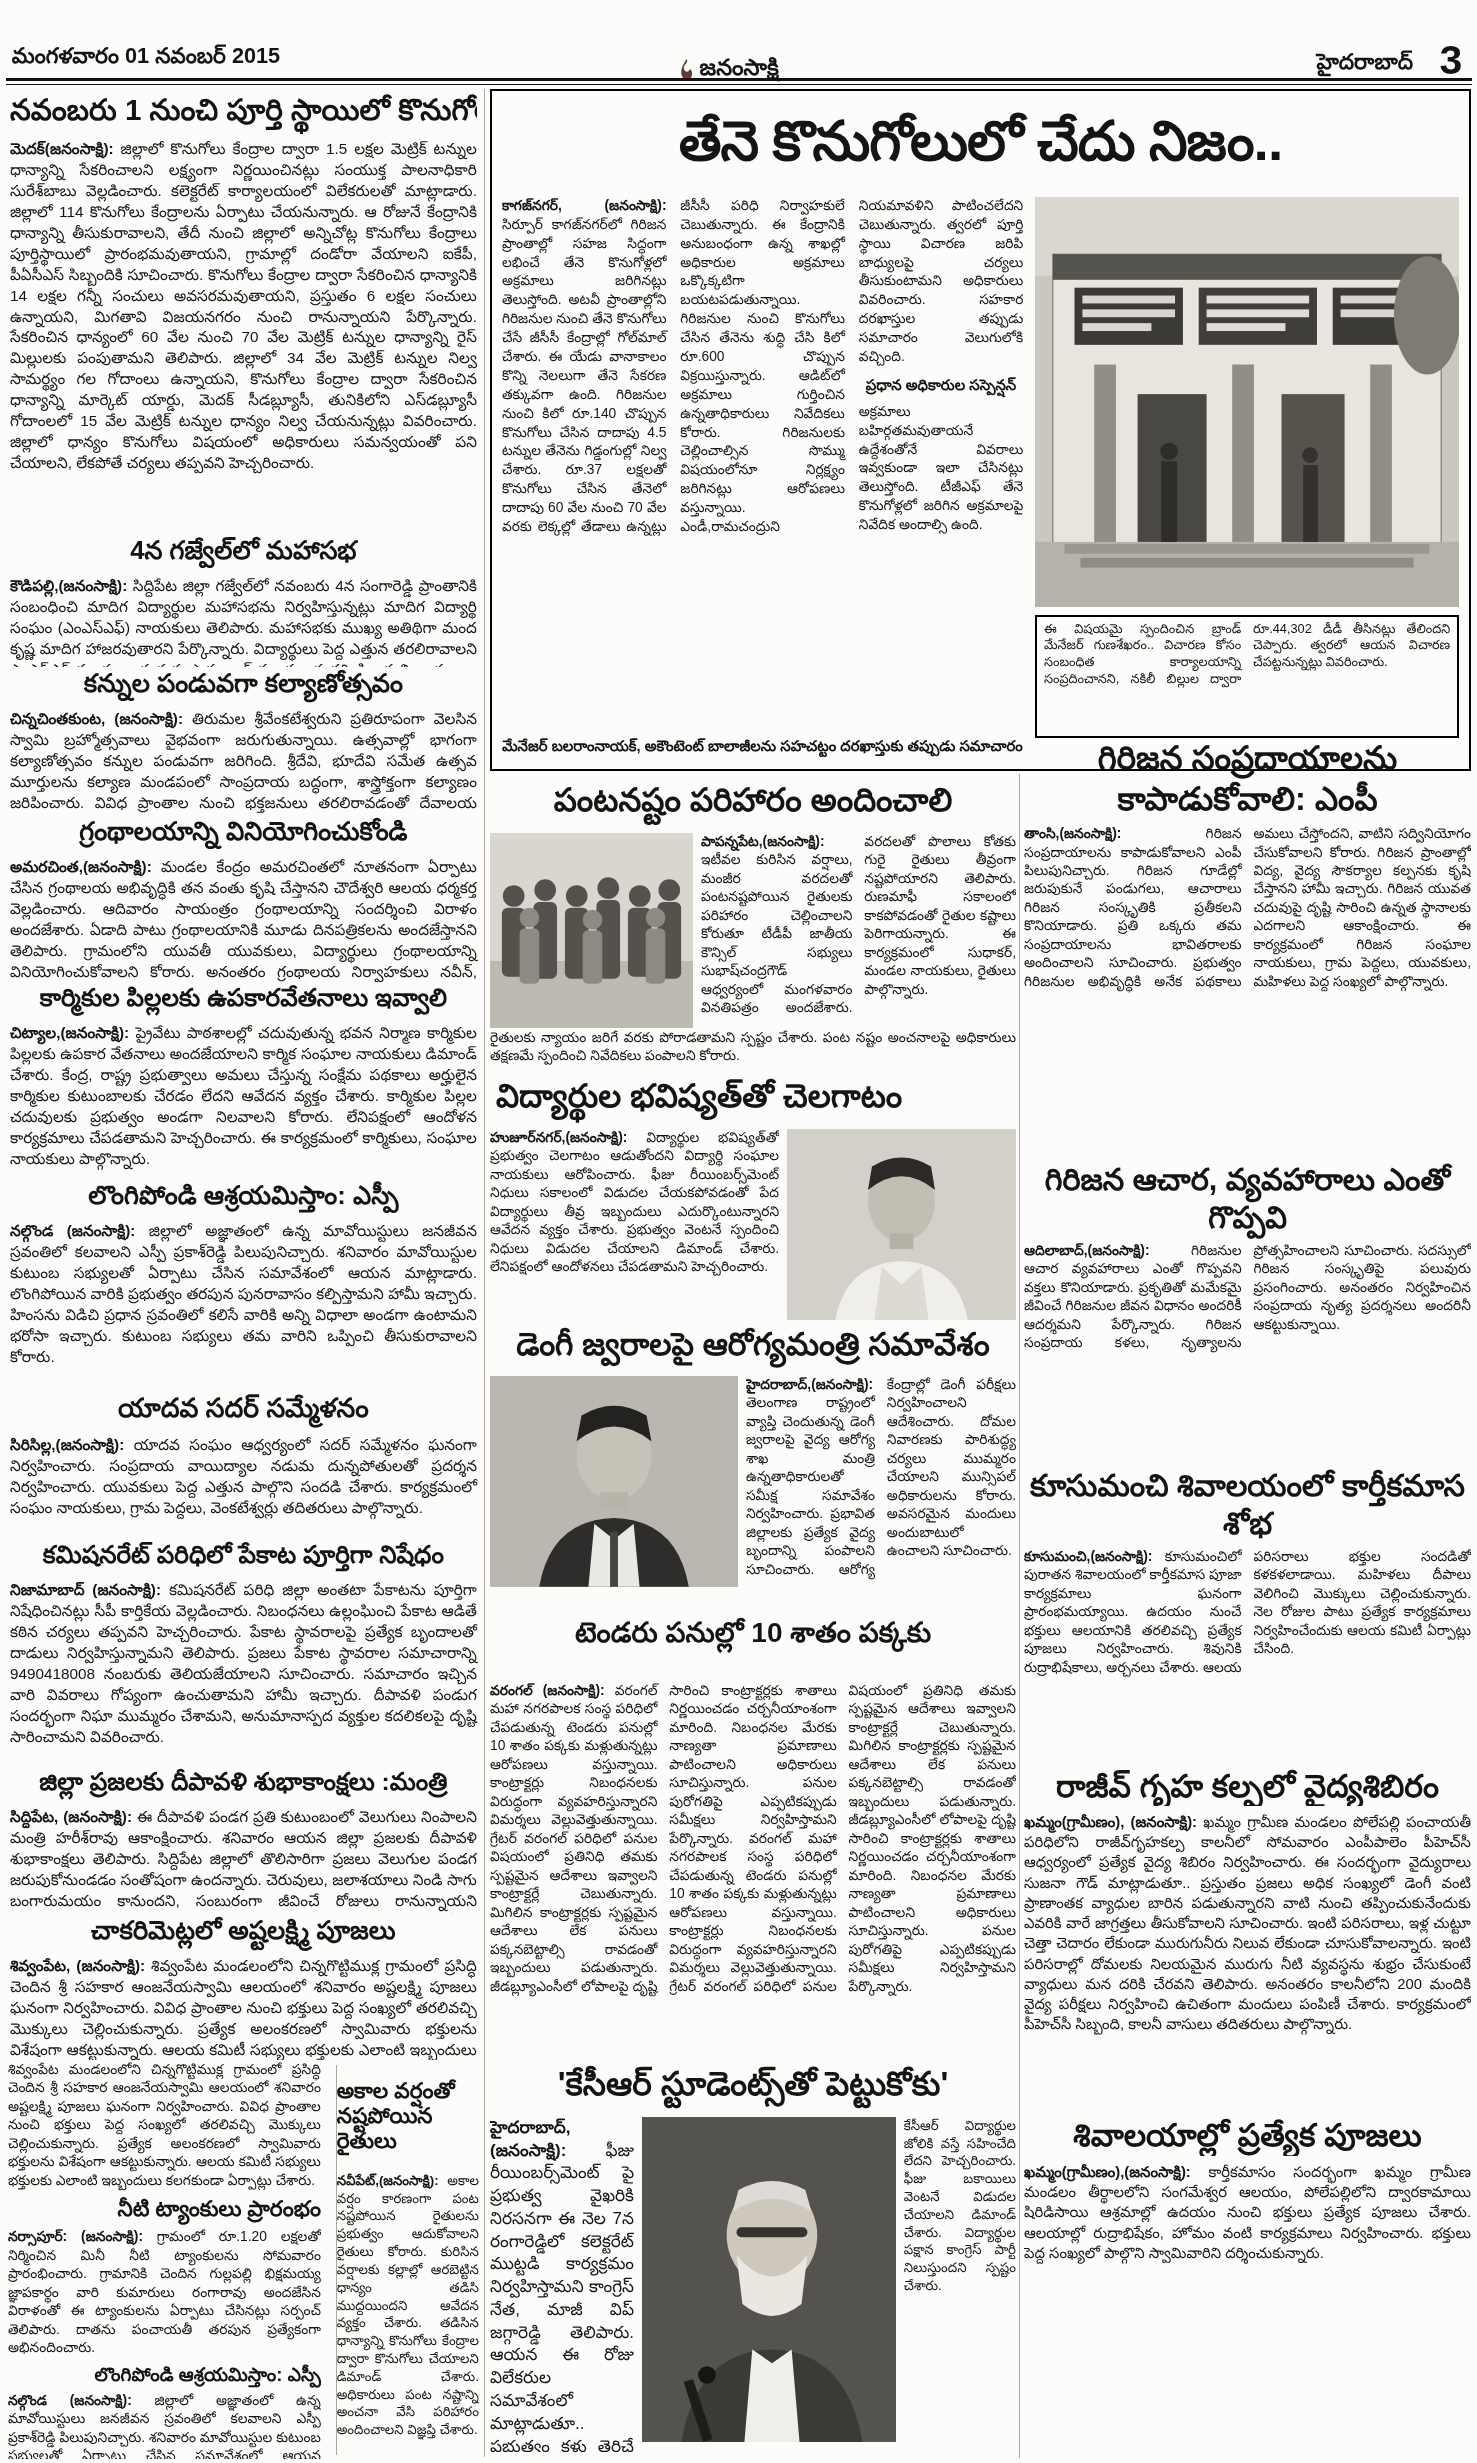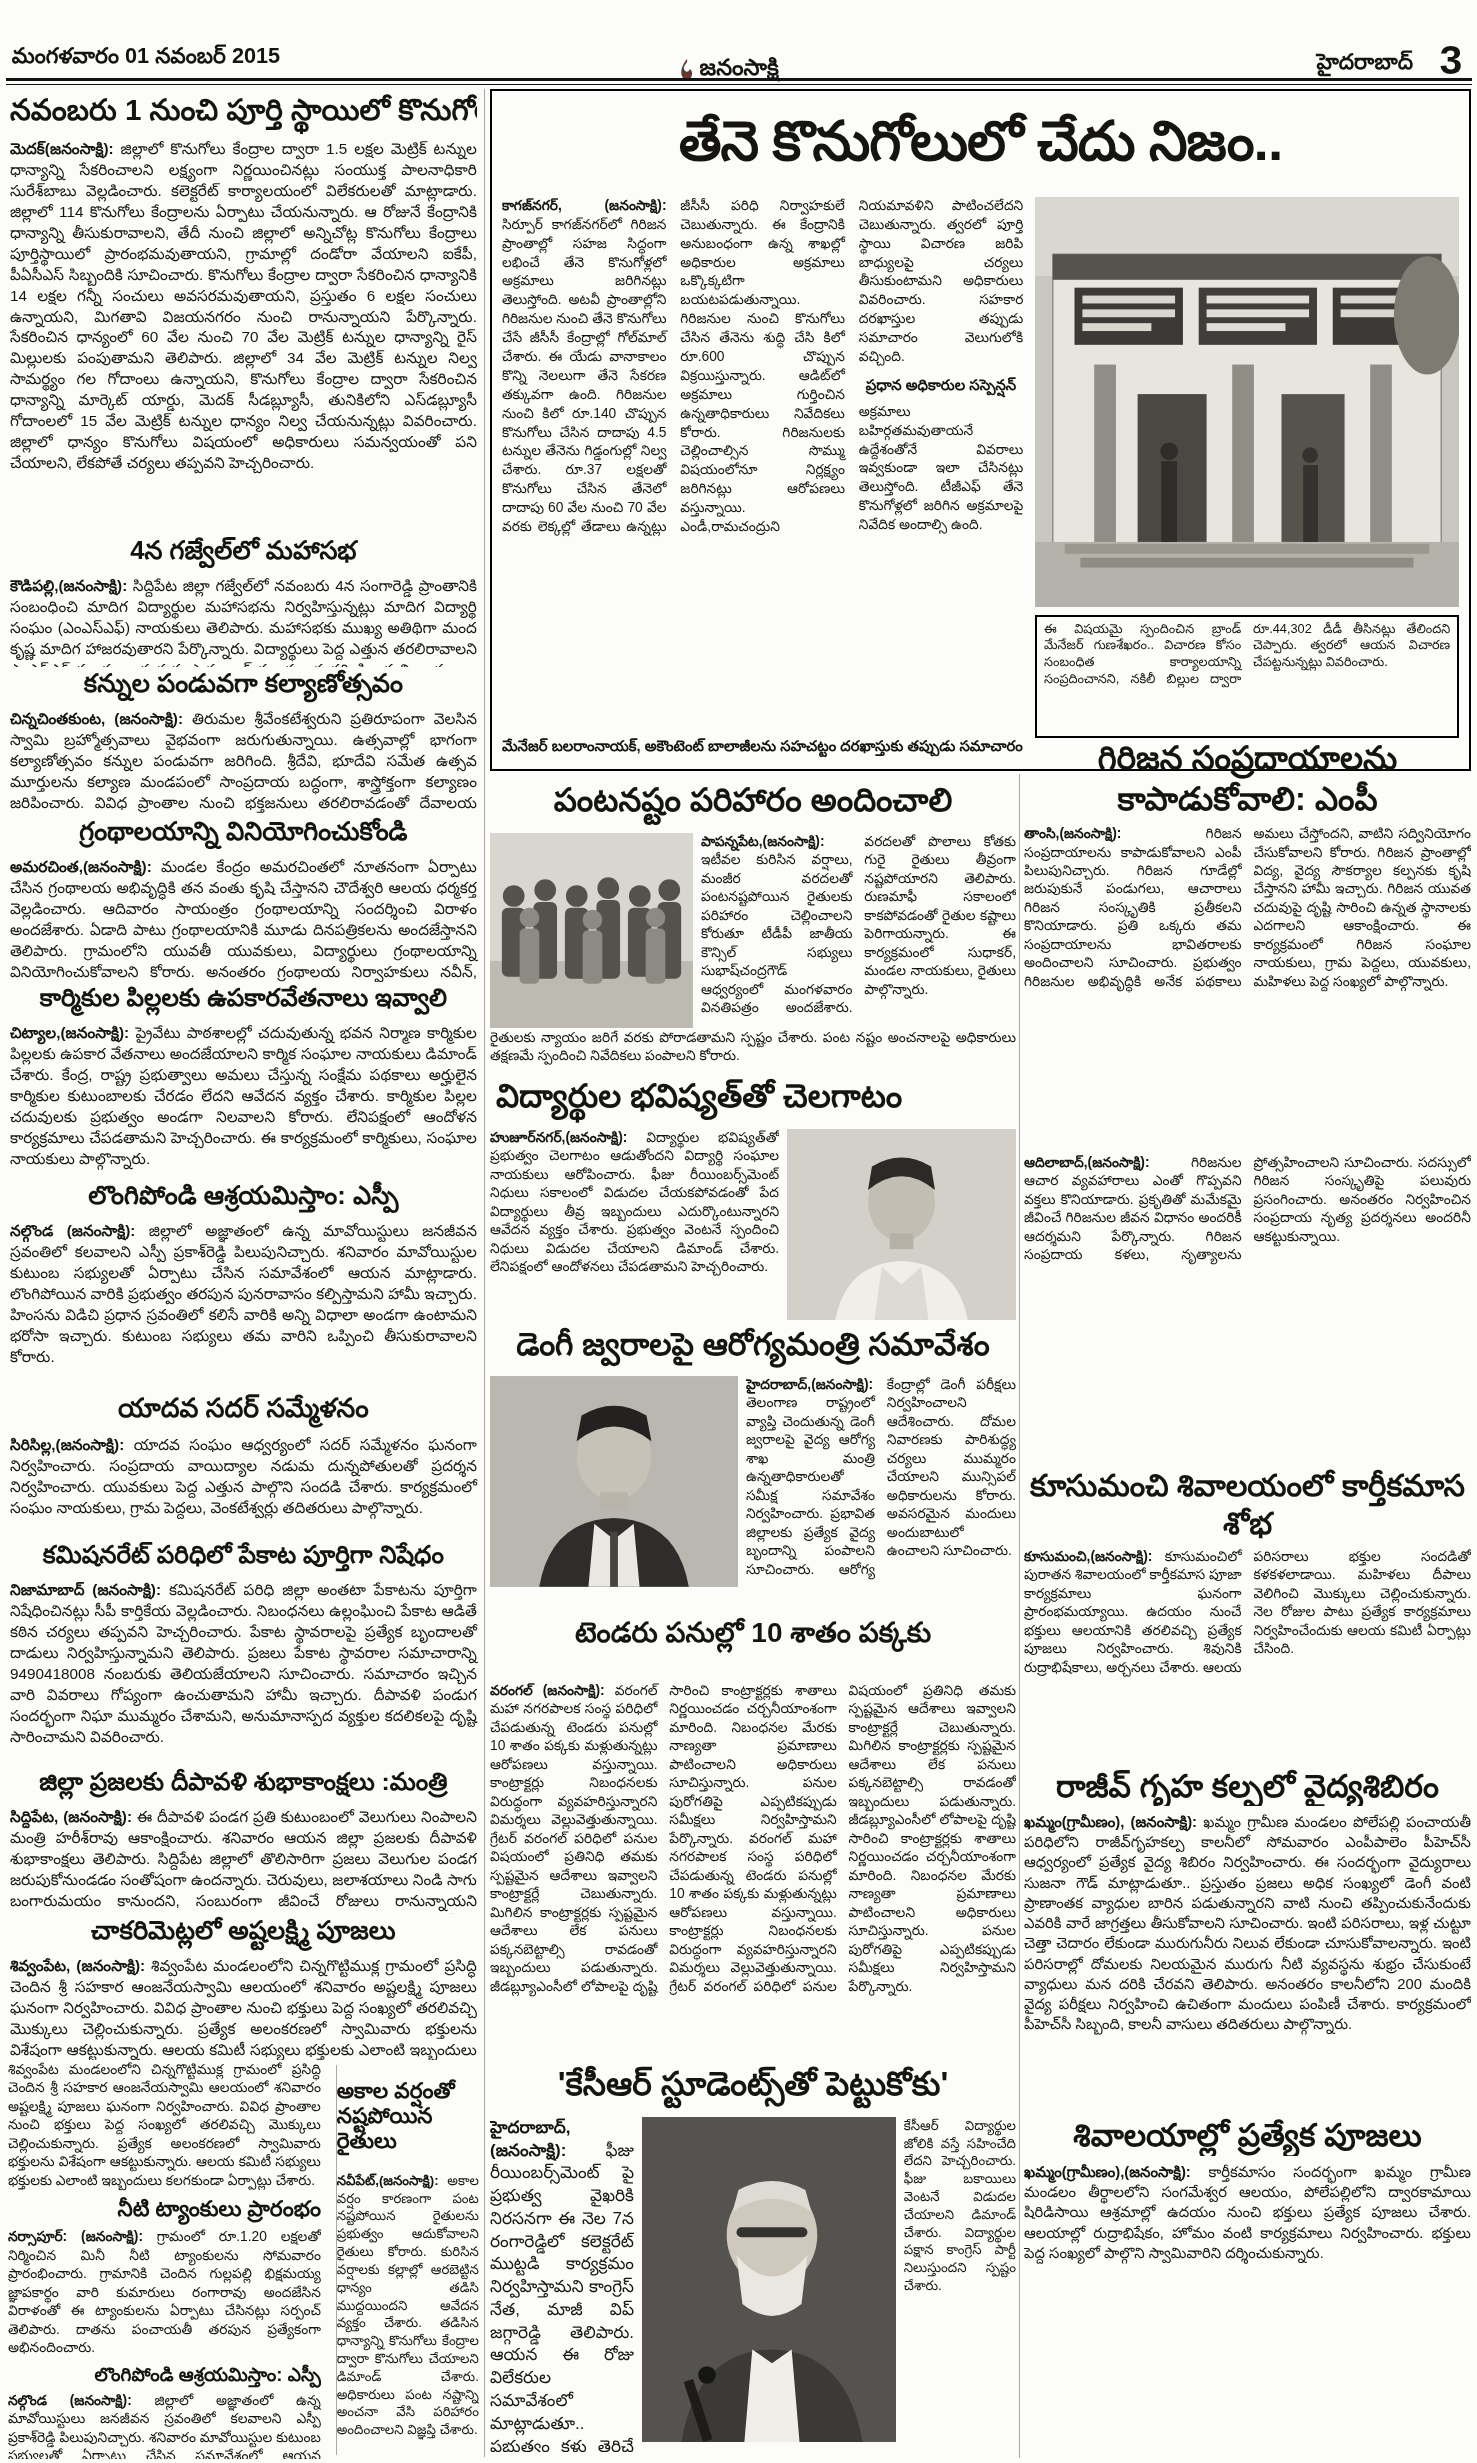"గిరిజన ఆచార, వ్యవహారాలు ఎంతో గొప్పవి" h2 { html: none -> <h2>గిరిజన ఆచార, వ్యవహారాలు ఎంతో గొప్పవి</h2> }
